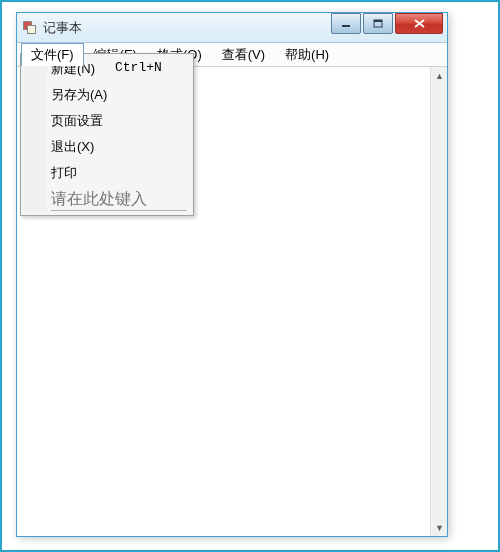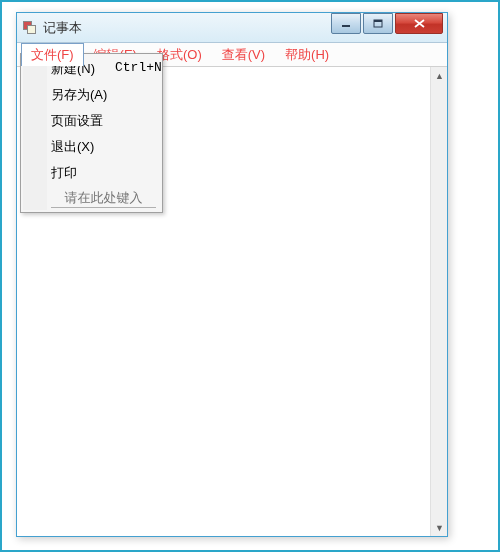"文件(F)" .menu-item { color: #ef4444 -> #000000 }
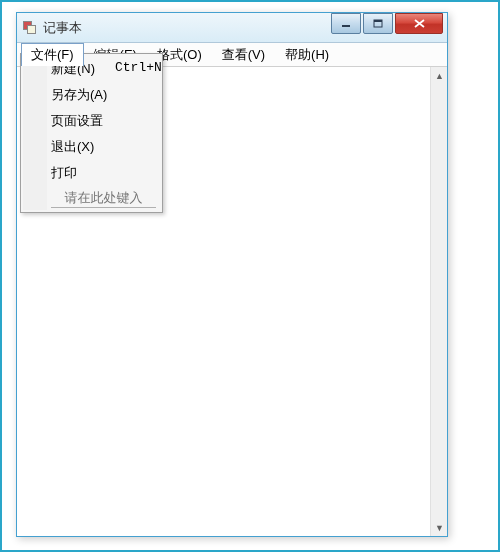"新建(N)" .dropdown-menu { width: 143px -> 174px }
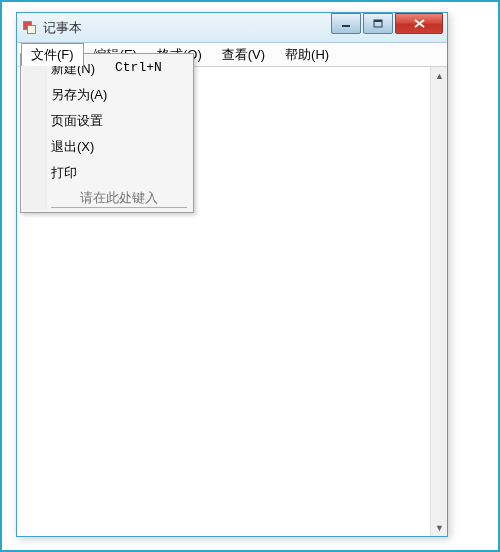"请在此处键入" .dropdown-input { font-size: 13px -> 16px; text-align: center -> none }
